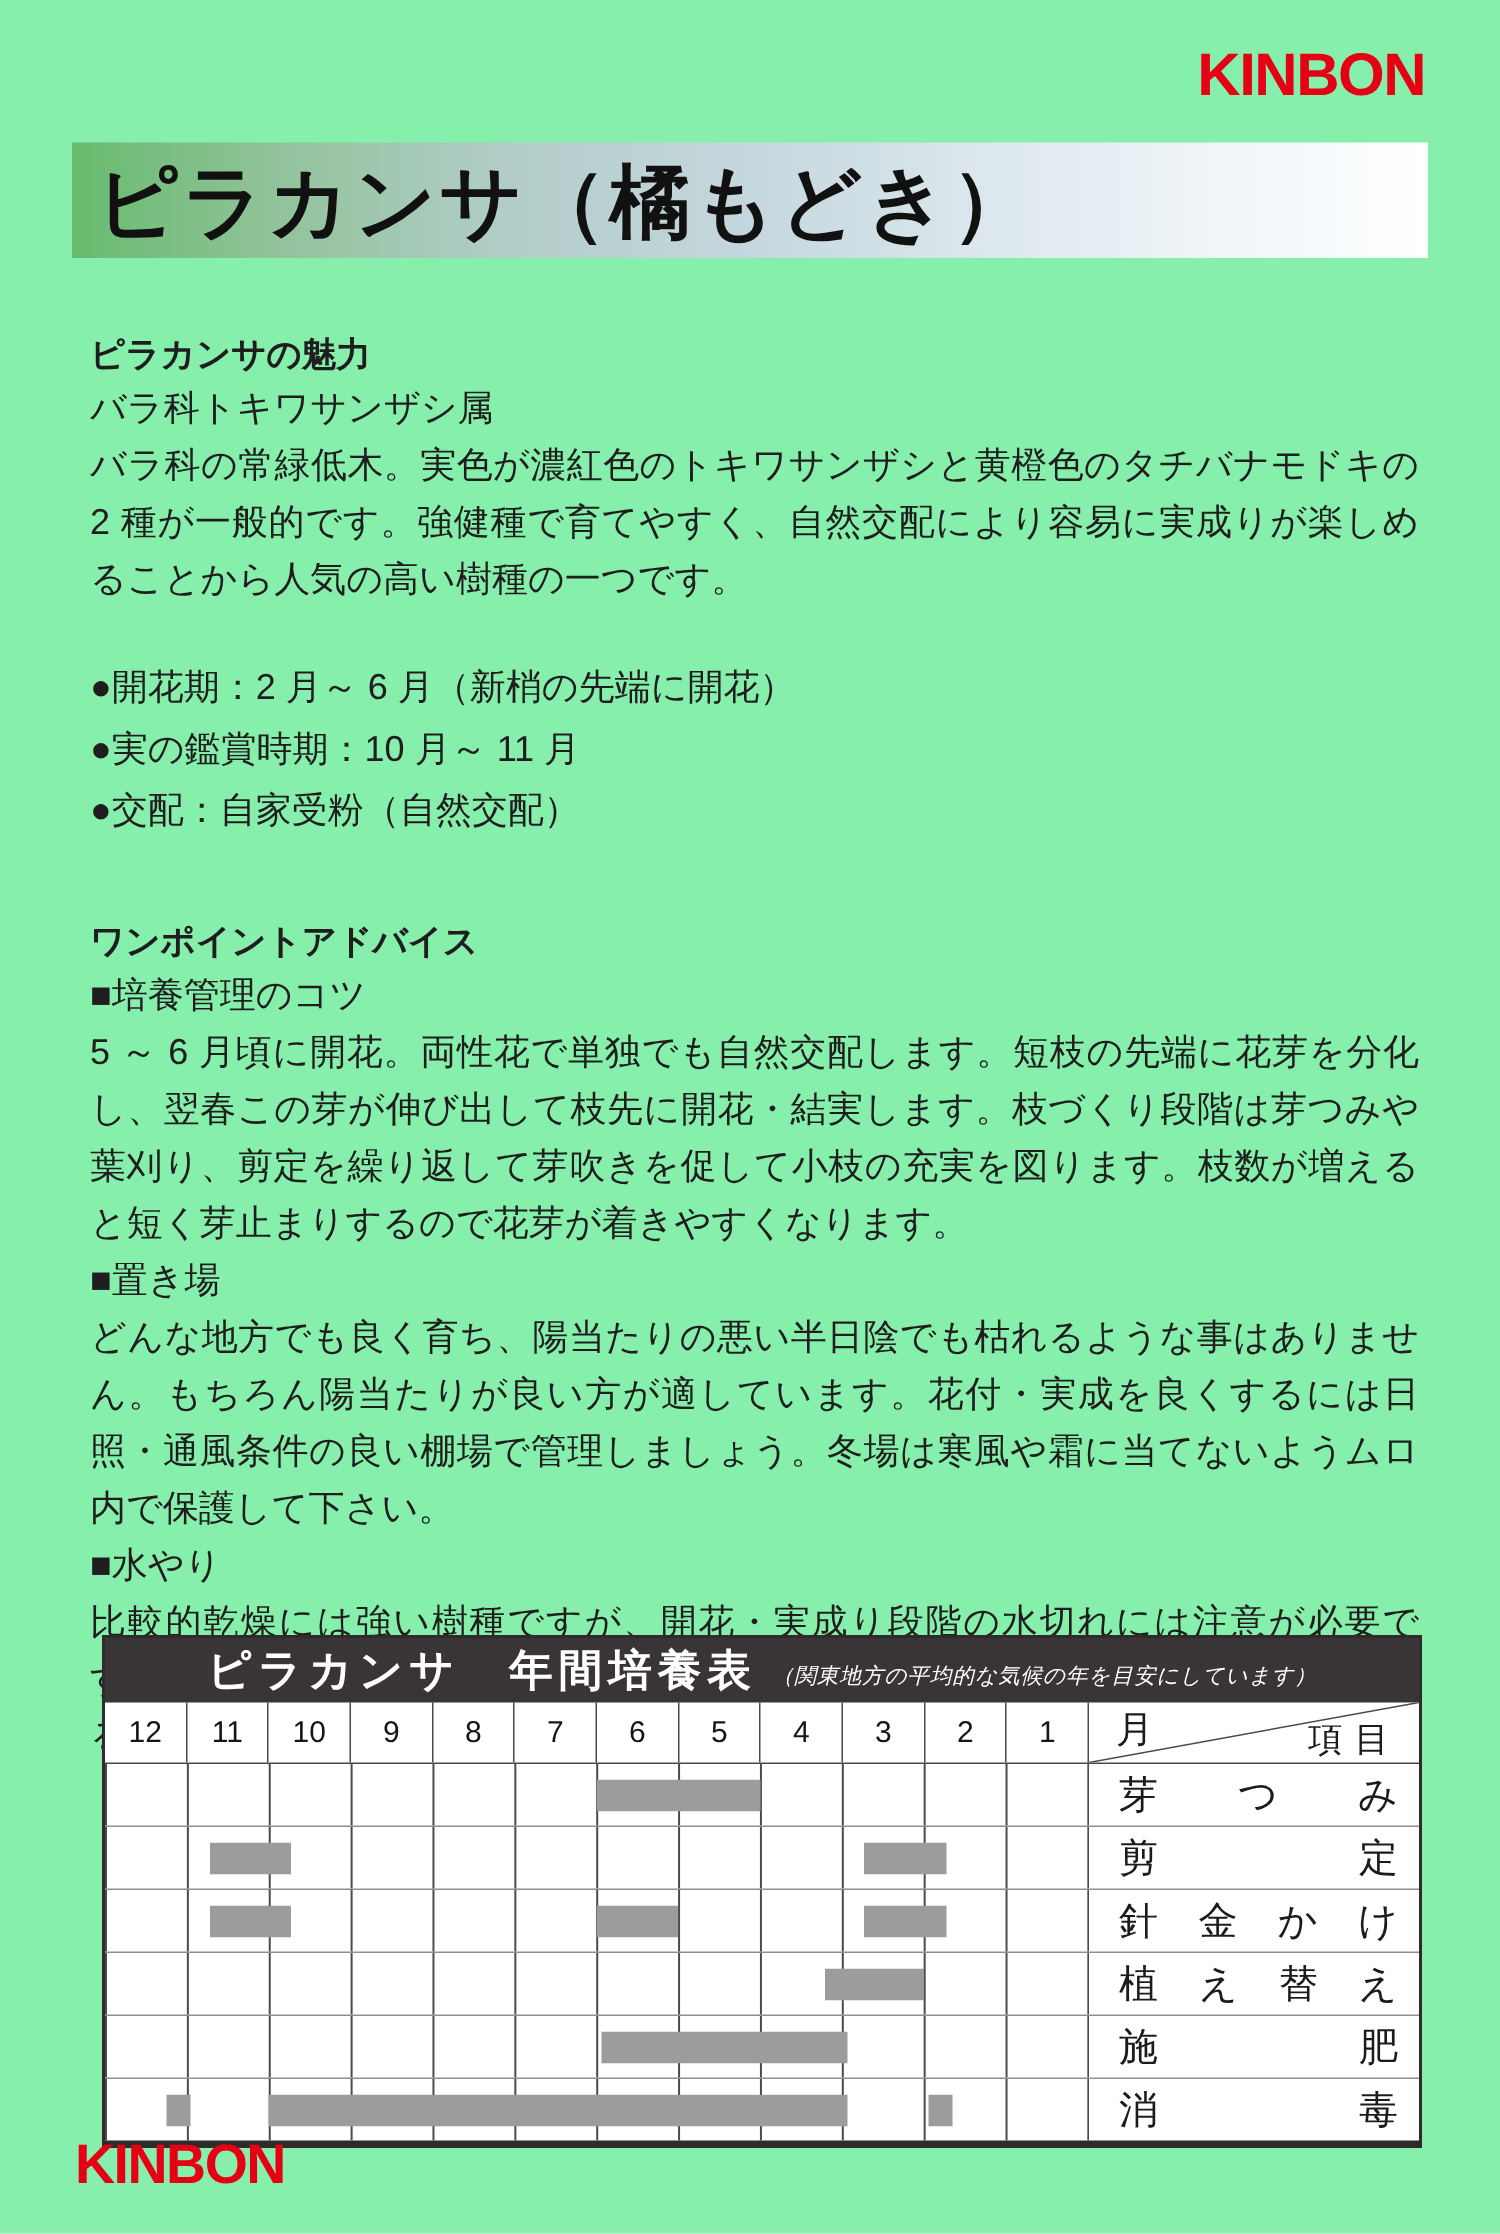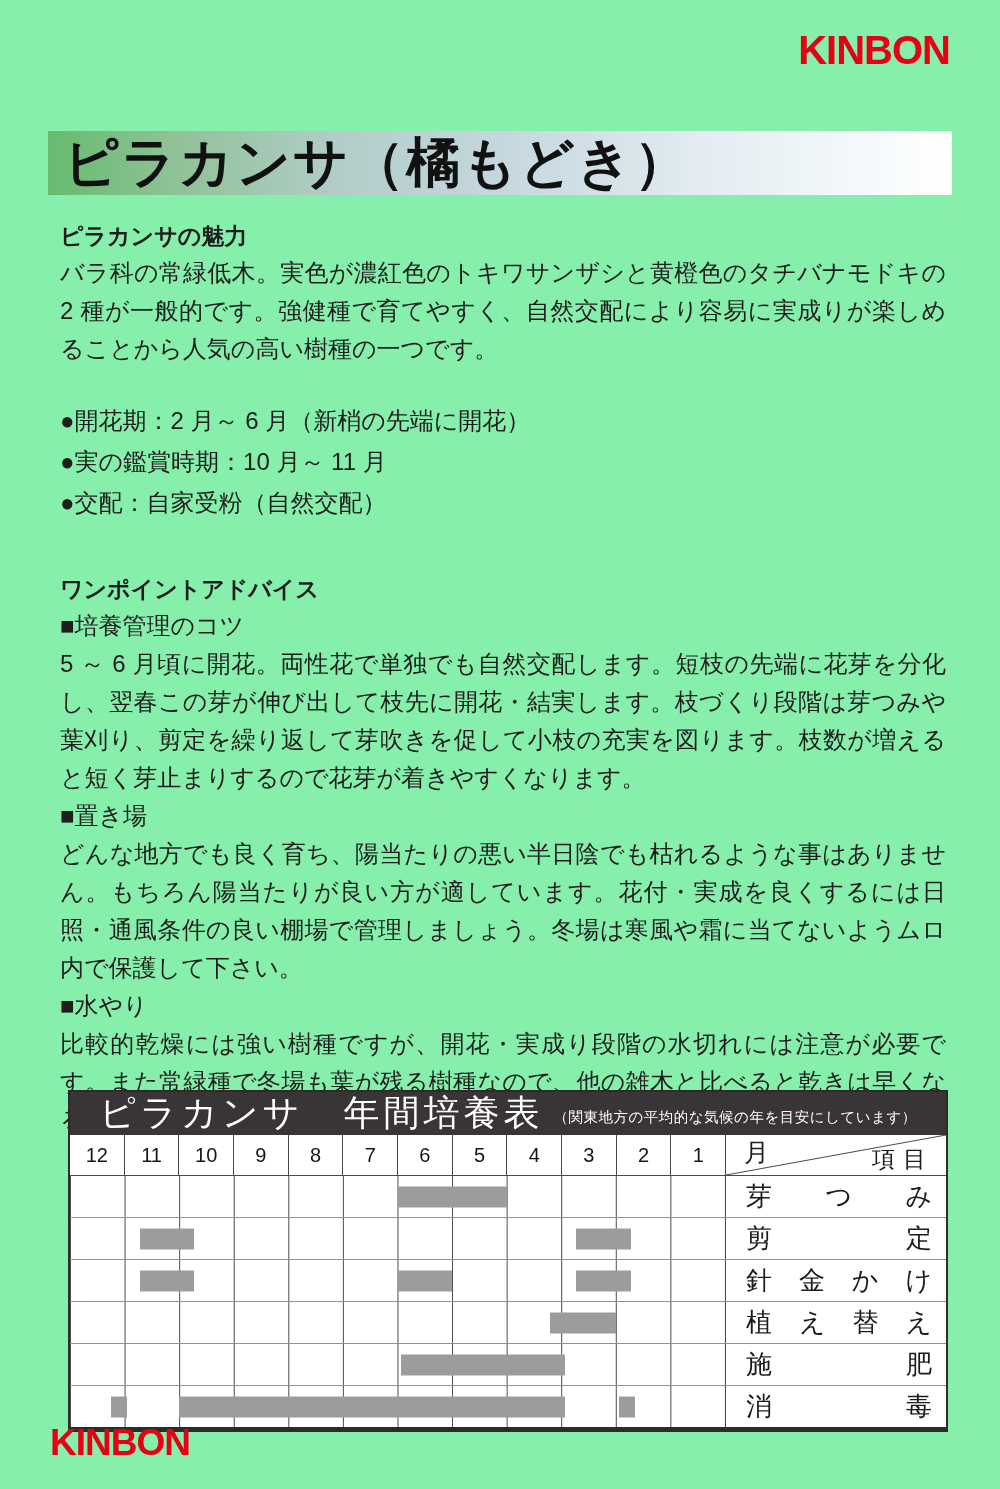"ピラカンサ（橘もどき）" .banner { align-items: center -> flex-end; height: 64px -> 77px; margin-top: 36px -> none }
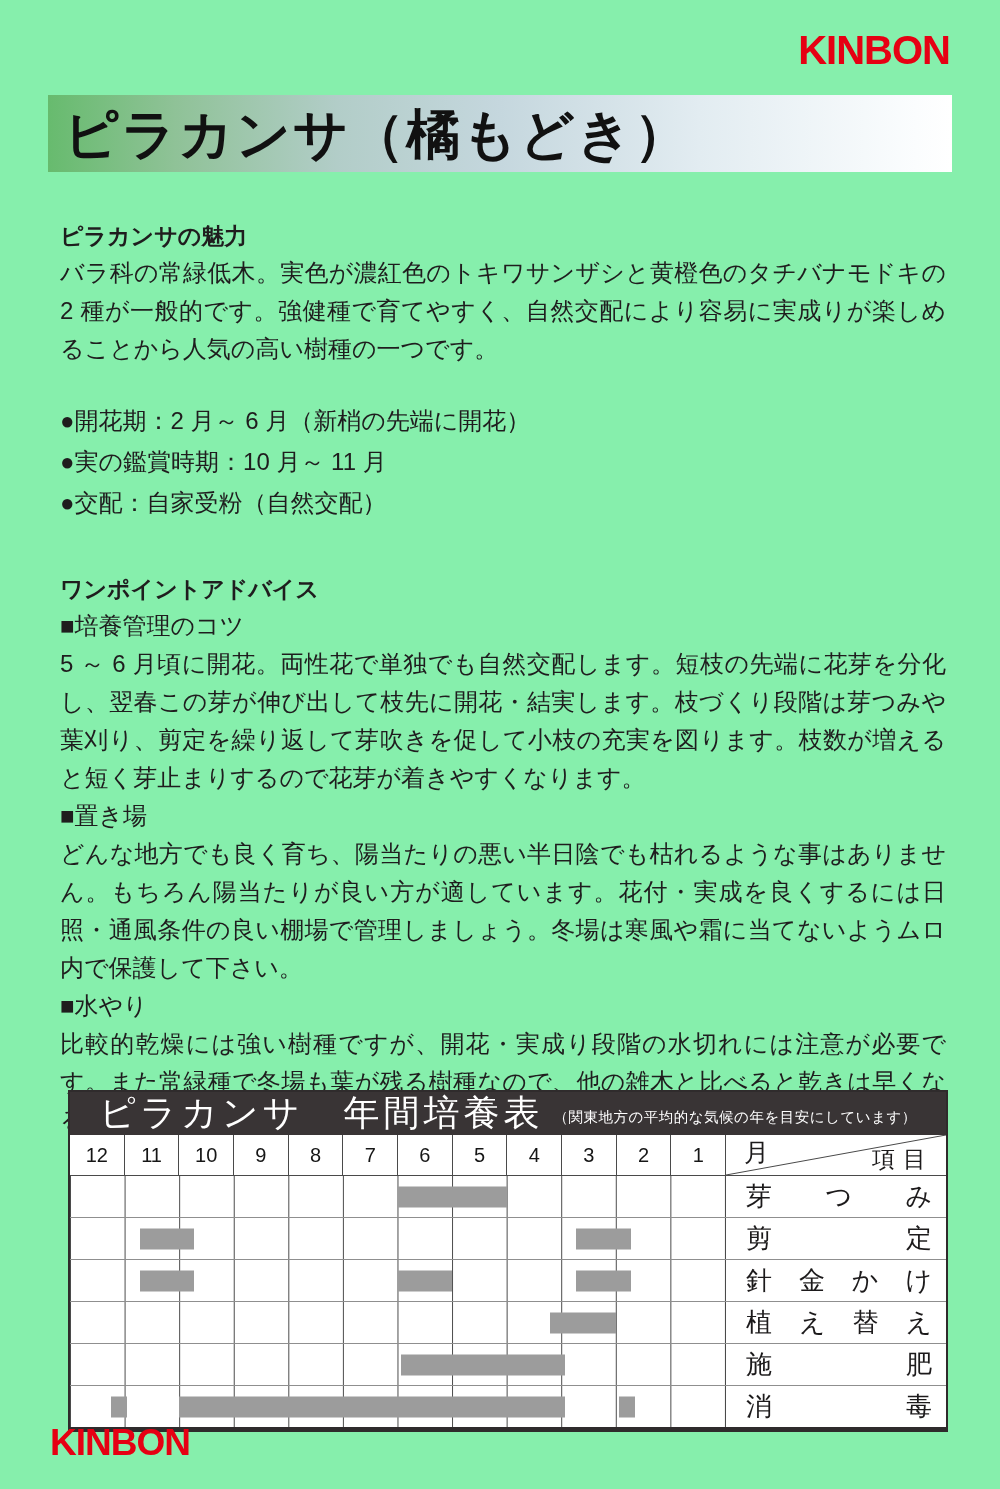"バラ科トキワサンザシ属" div.plain { html: none -> <div>バラ科トキワサンザシ属</div> }
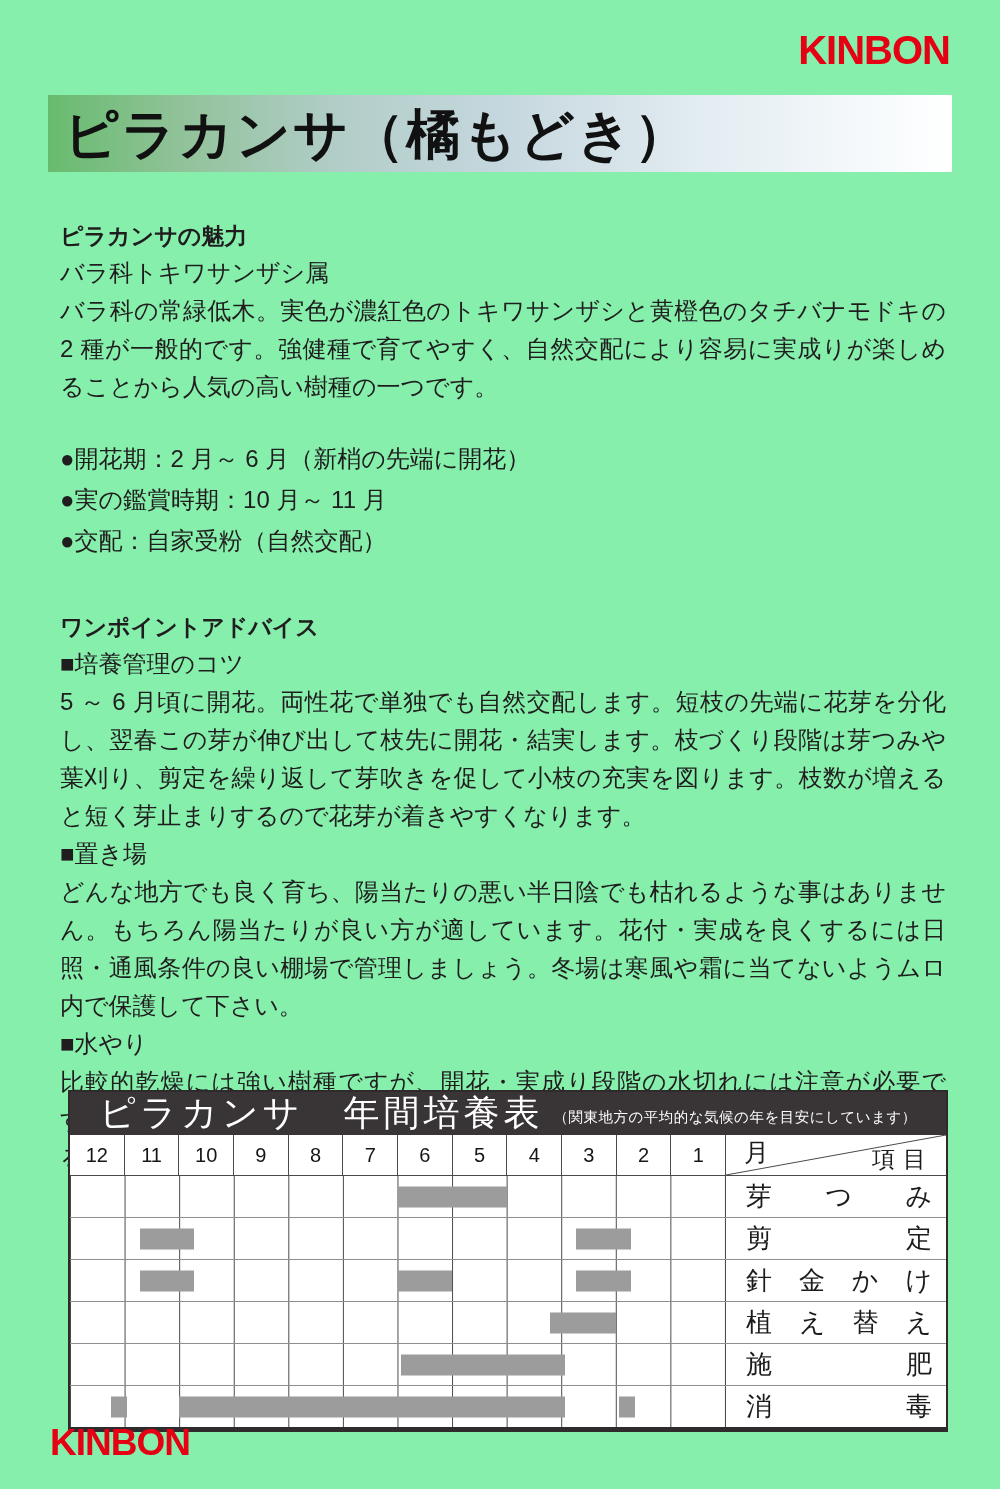"ピラカンサ 年間培養表" .cal-title { font-size: 36px -> 29px; font-weight: normal -> bold }
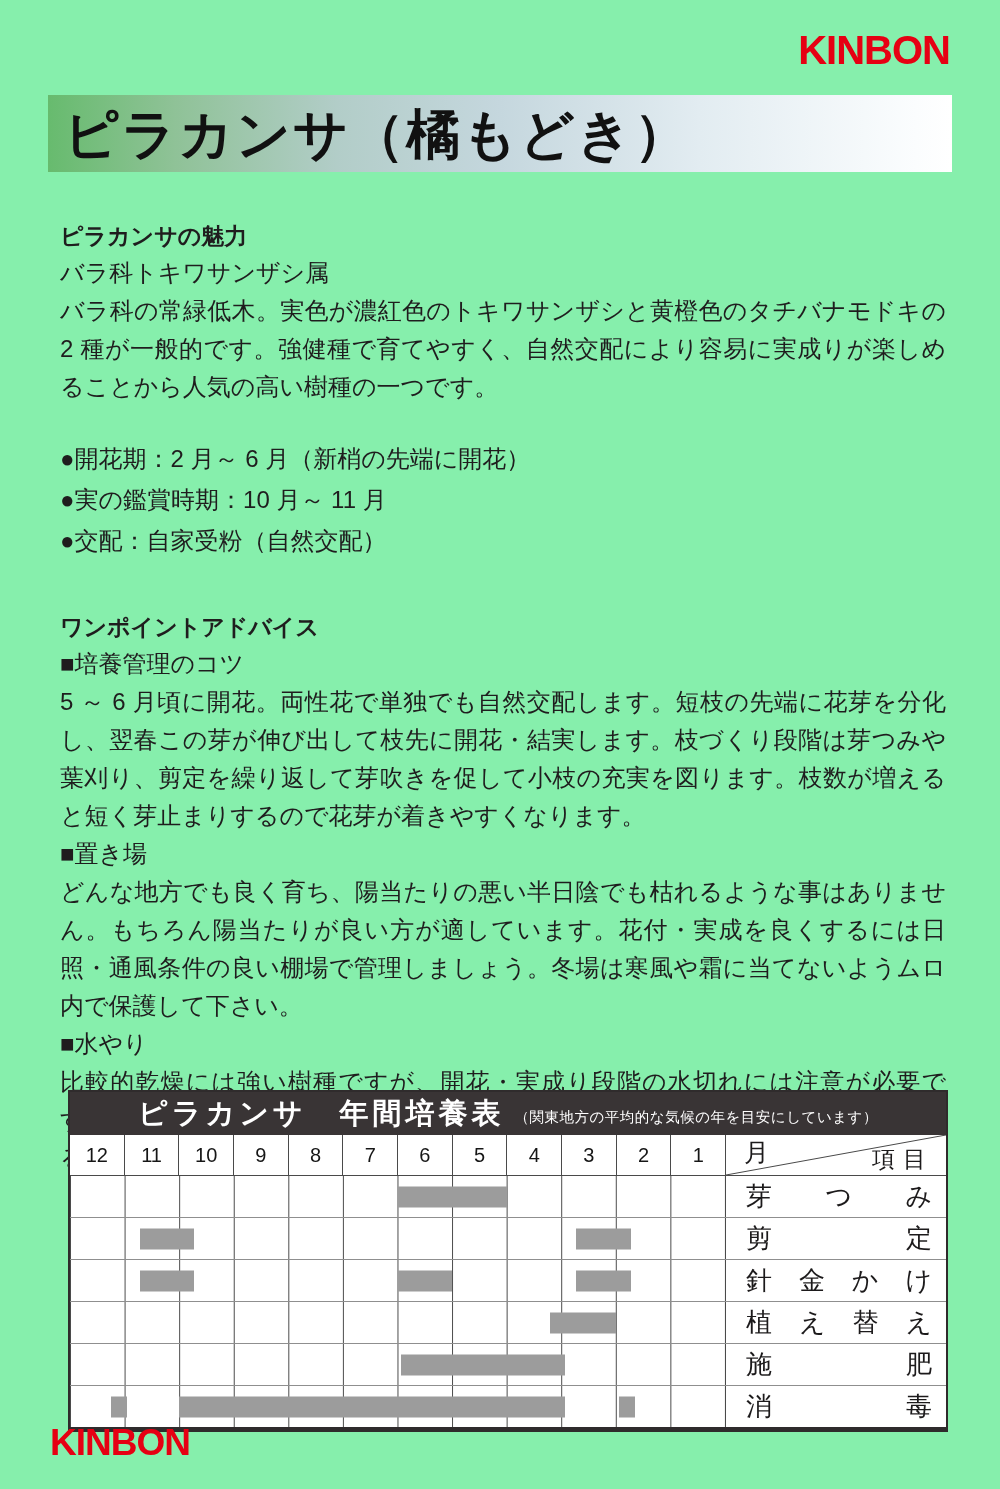"（関東地方の平均的な気候の年を目安にしています）" .cal-note { font-style: none -> italic }
